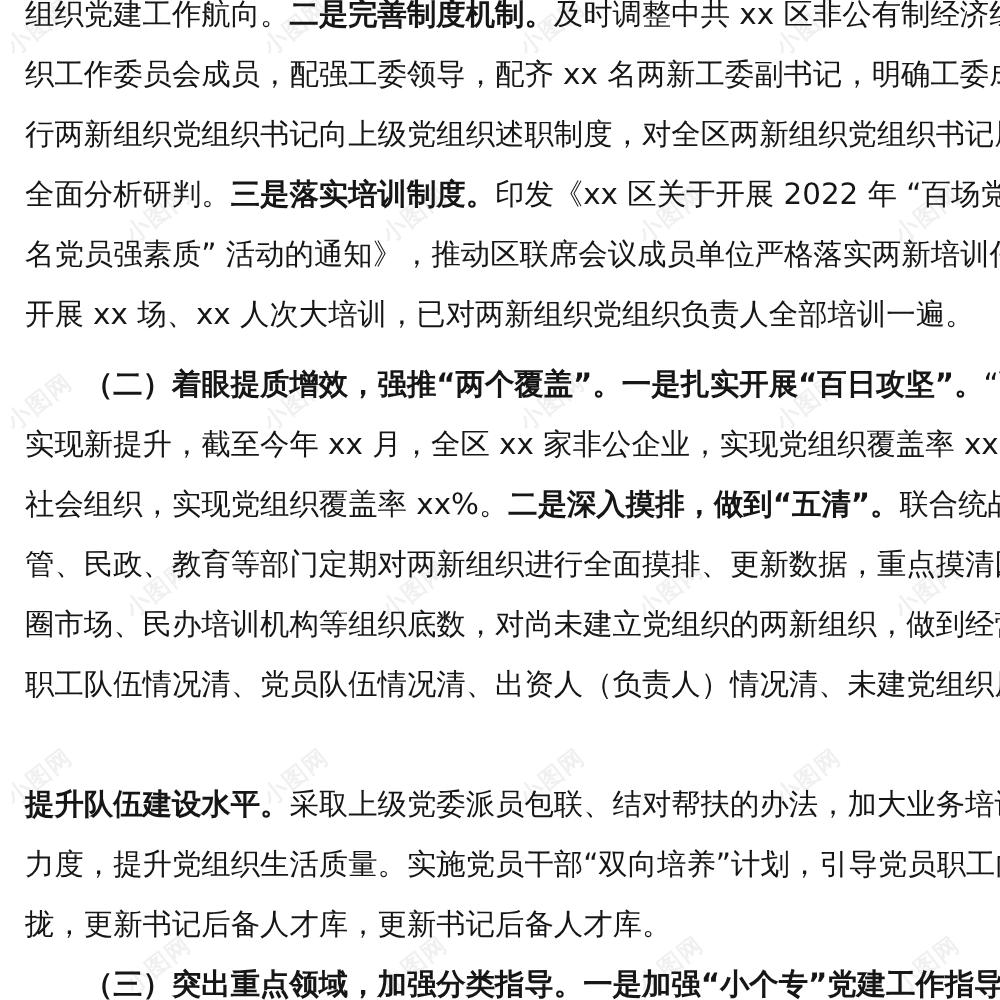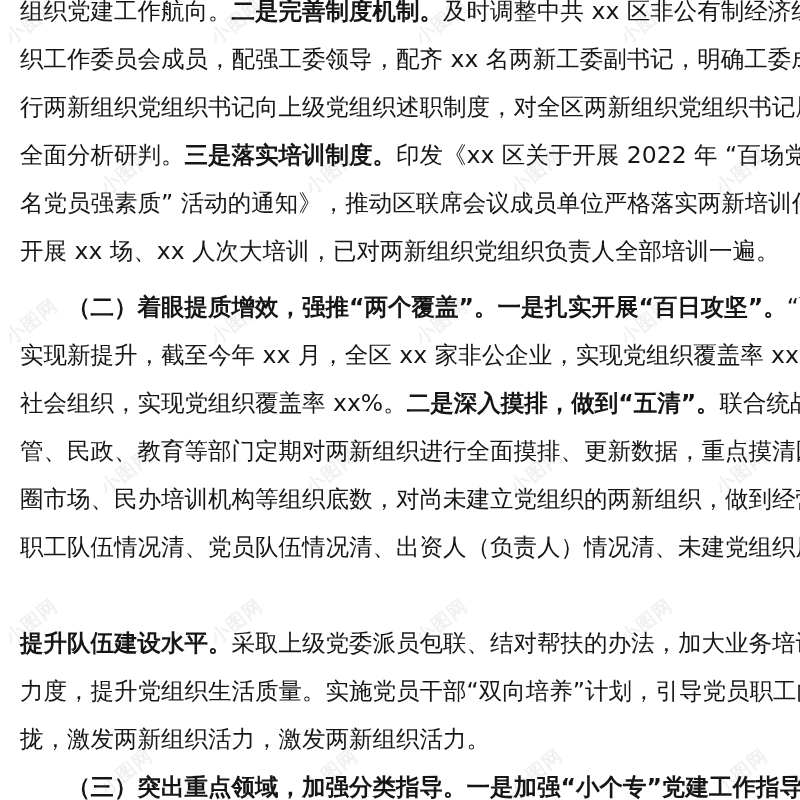"拢，激发两新组织活力，激发两新组织活力。" span.seg { text: 激发两新组织活力，激发两新组织活力 -> 更新书记后备人才库，更新书记后备人才库 }
